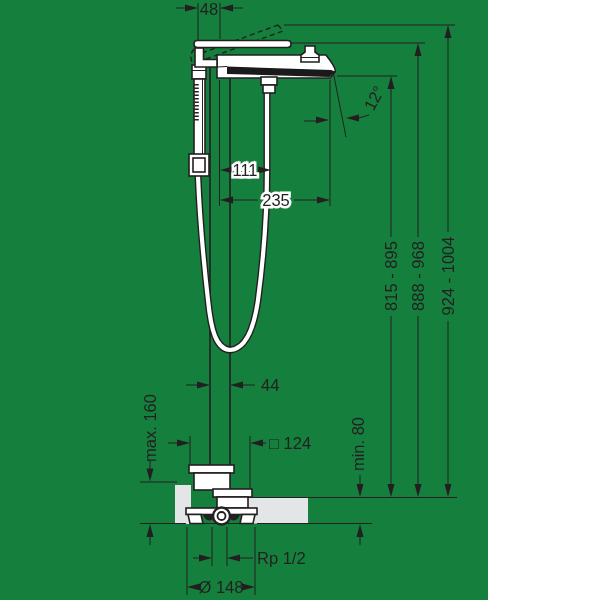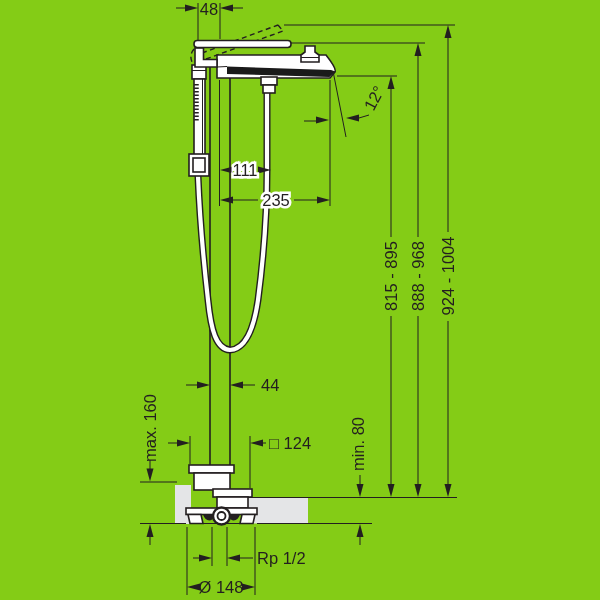"48" #stage { background: #84cc16 -> #15803d; width: 600px -> 488px }
